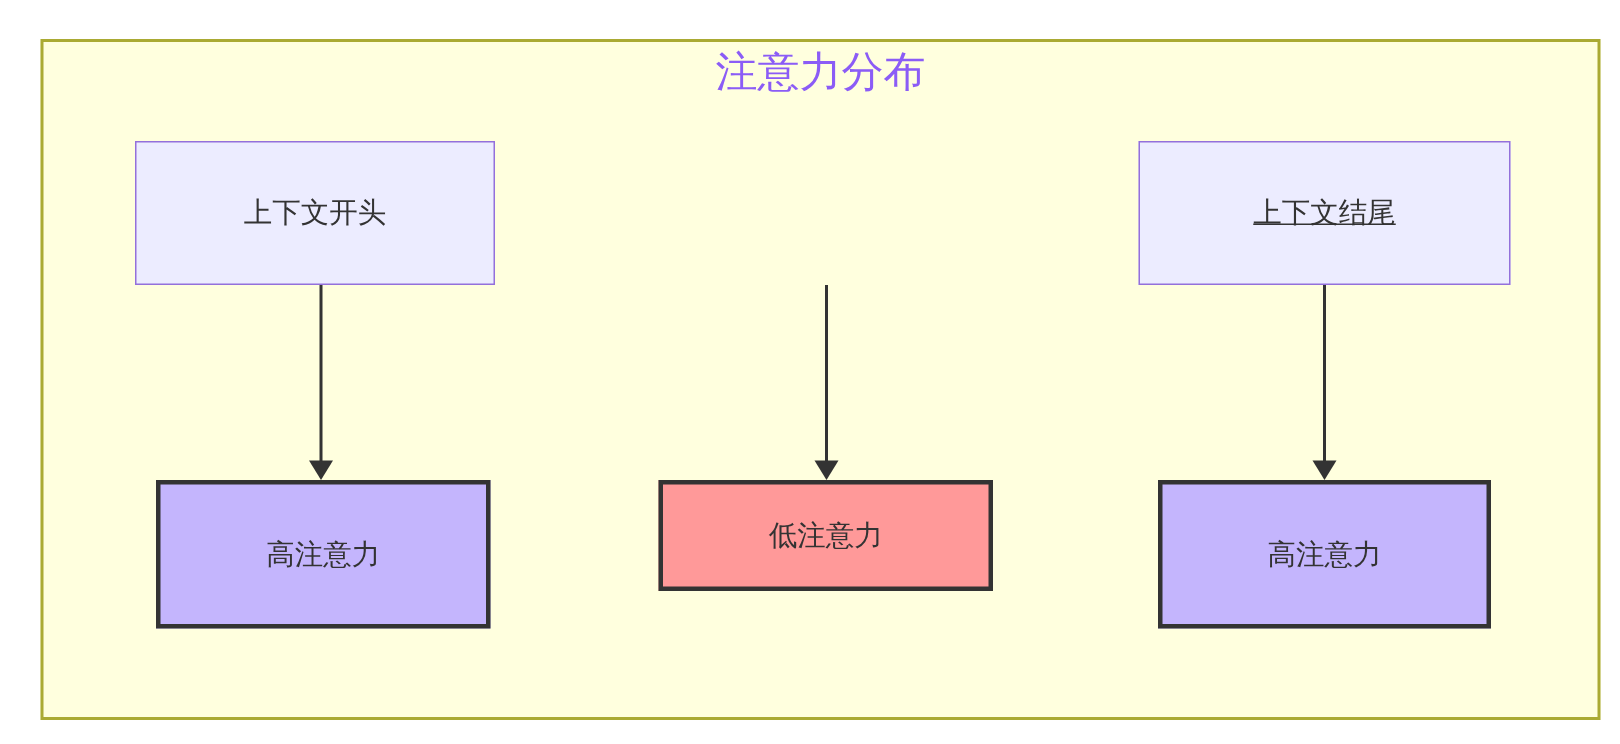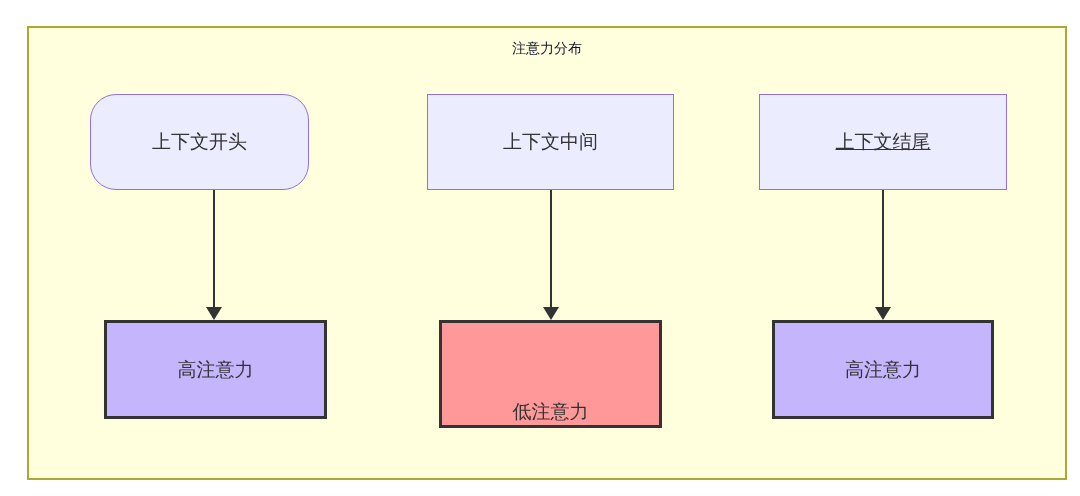"注意力分布" .title { color: #0f172a -> #8b5cf6; font-size: 14px -> 28px }
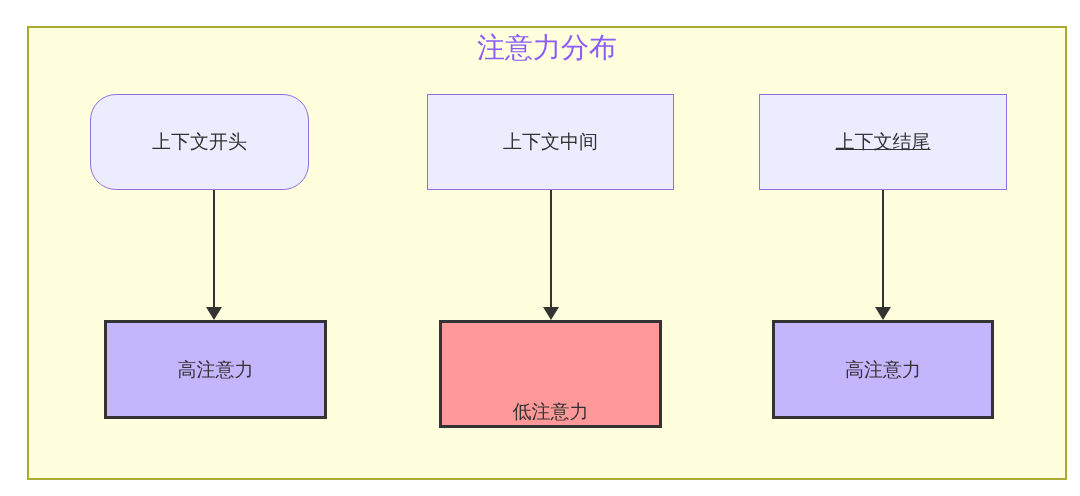"上下文开头" div.node { border-radius: 26px -> none; width: 219px -> 240px }
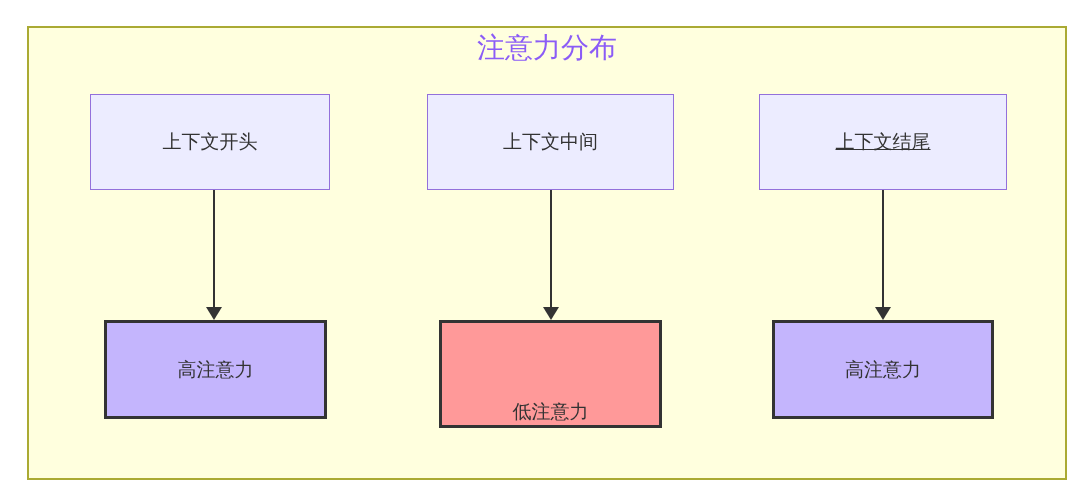"上下文中间" div.node { html: <div> <span>上下文中间</span> </div> -> none }
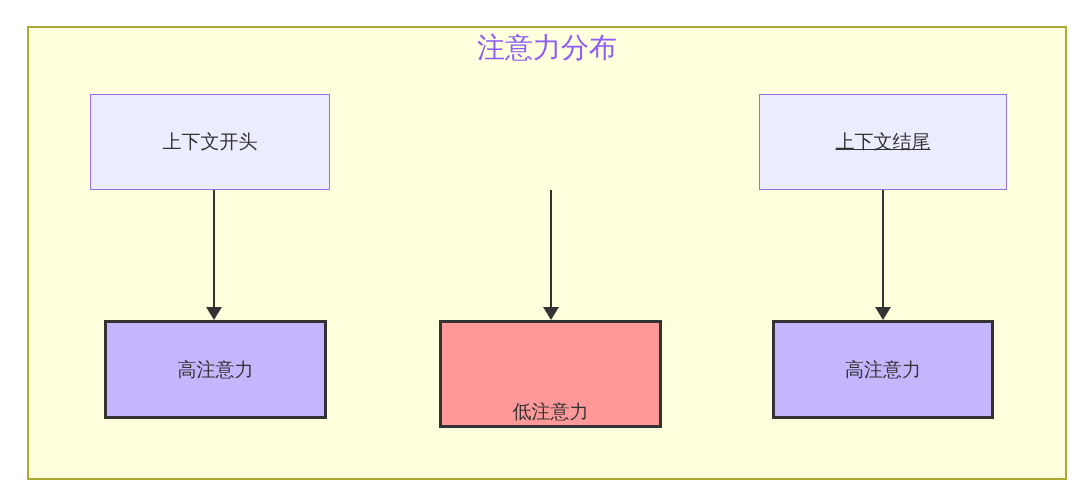"低注意力" div.node { align-items: flex-end -> none; height: 108px -> 74px }
